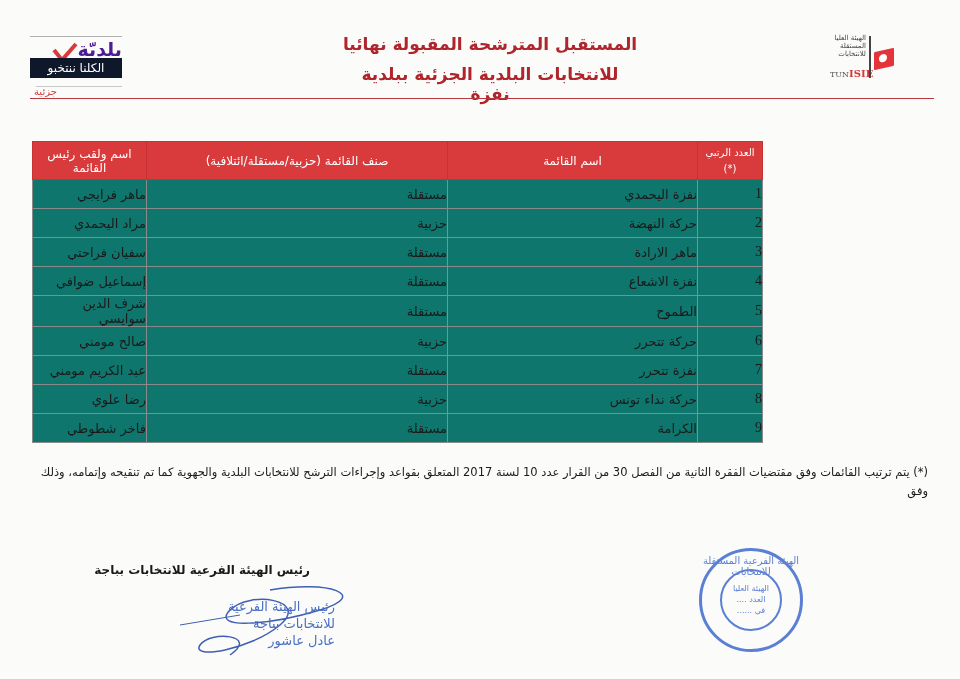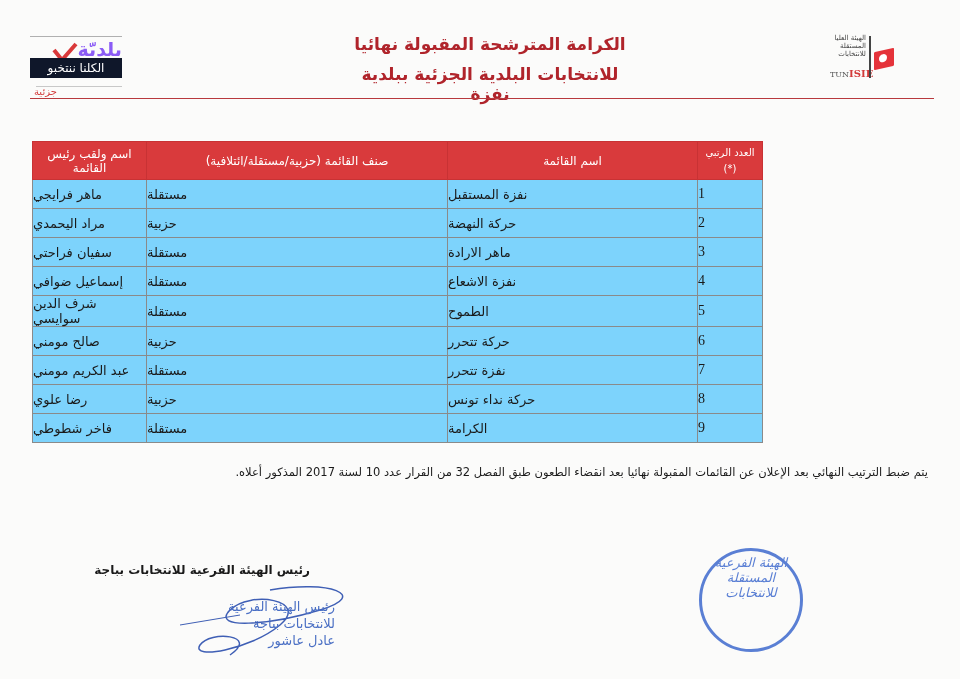"بلديّة" .logo-left .brand { color: #8b5cf6 -> #4c1d95 }
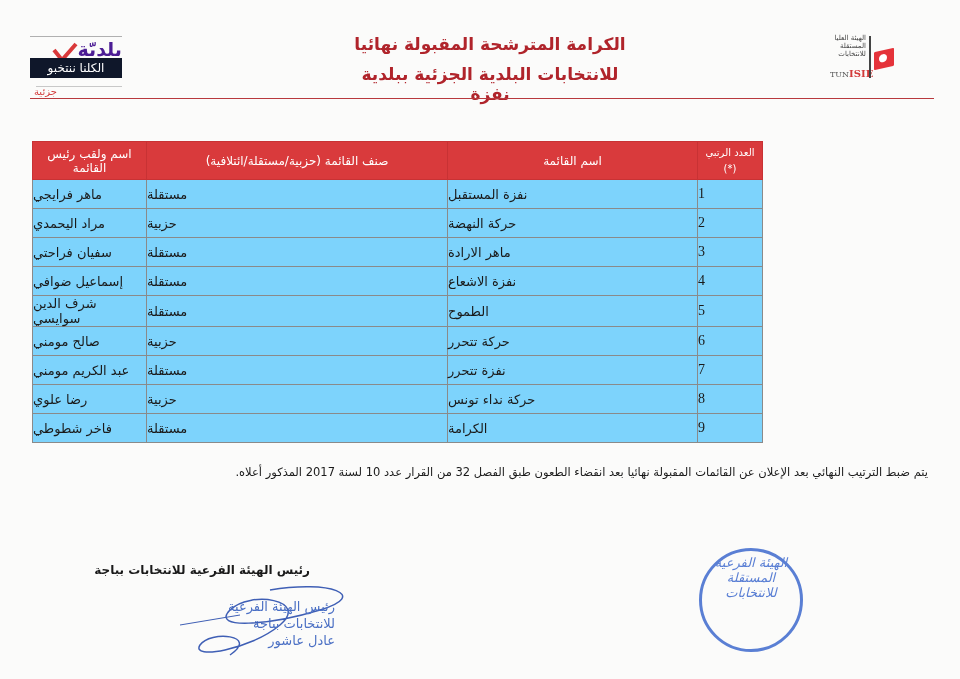"الكرامة المترشحة المقبولة نهائيا" div.title { text: الكرامة -> المستقبل }
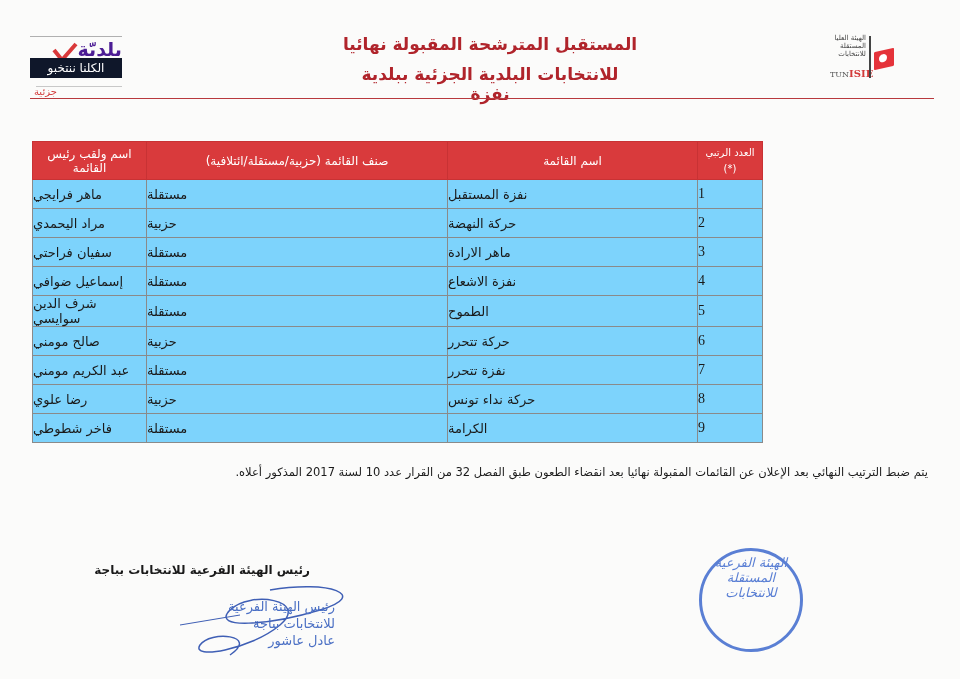"ماهر فرايجي" table.lists td { background: #7dd3fc -> #0f766e; text-align: left -> right }
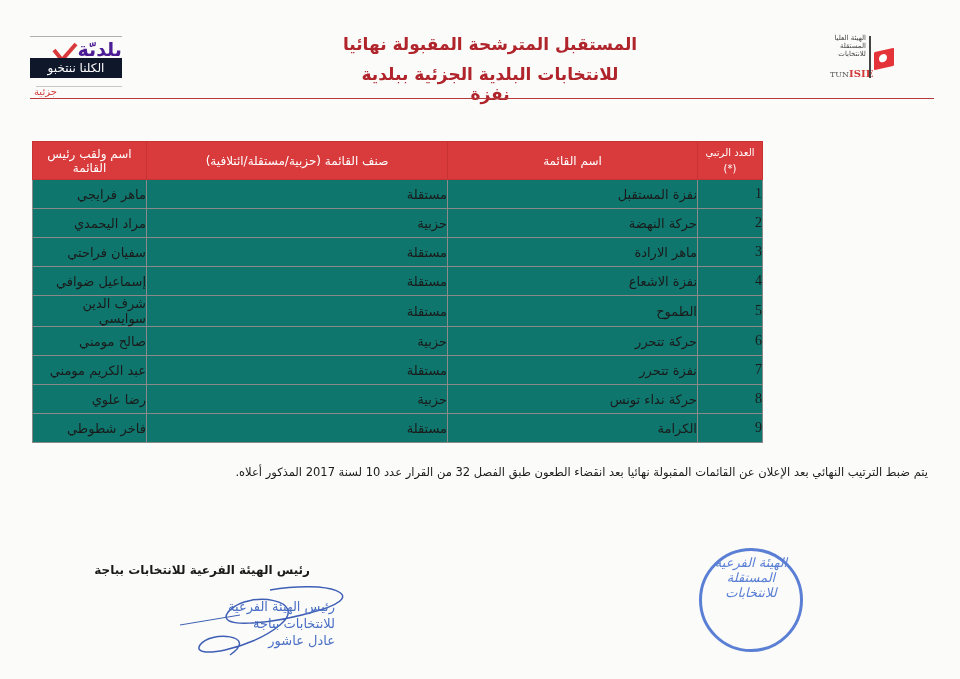"نفزة المستقبل" td { text: المستقبل -> اليحمدي }
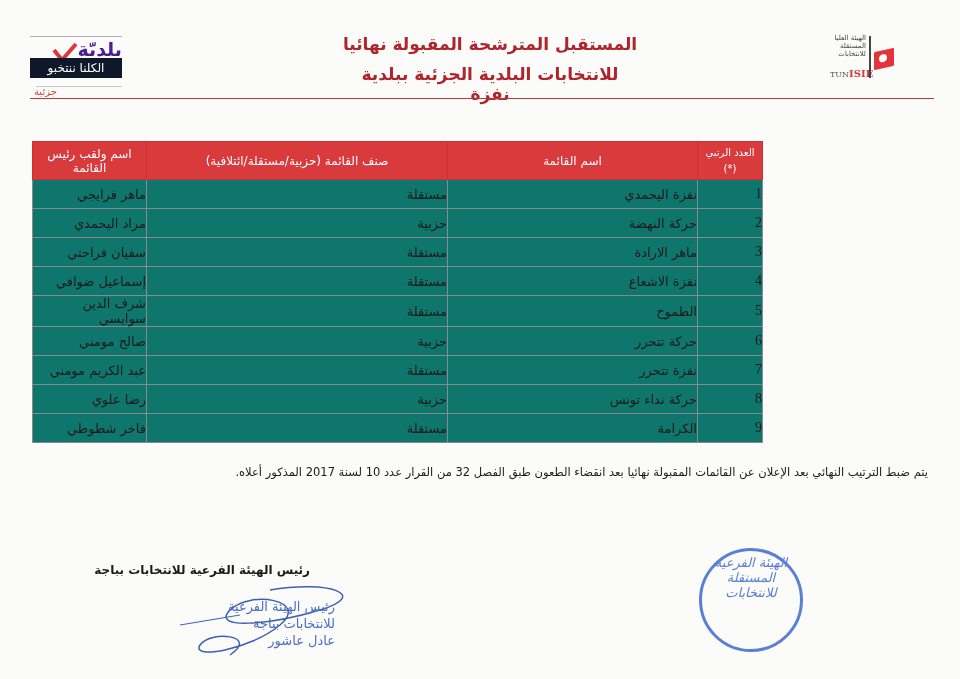"(*) يتم ترتيب القائمات وفق" p { html: none -> <p>(*) يتم ترتيب القائمات وفق مقتضيات الفقرة الثانية من الفصل 30 من القرار عدد 10 لسنة 2017 المتعلق بقواعد وإجراءات الترشح للانتخابات البلدية والجهوية كما تم تنقيحه وإتمامه، وذلك وفق</p> }
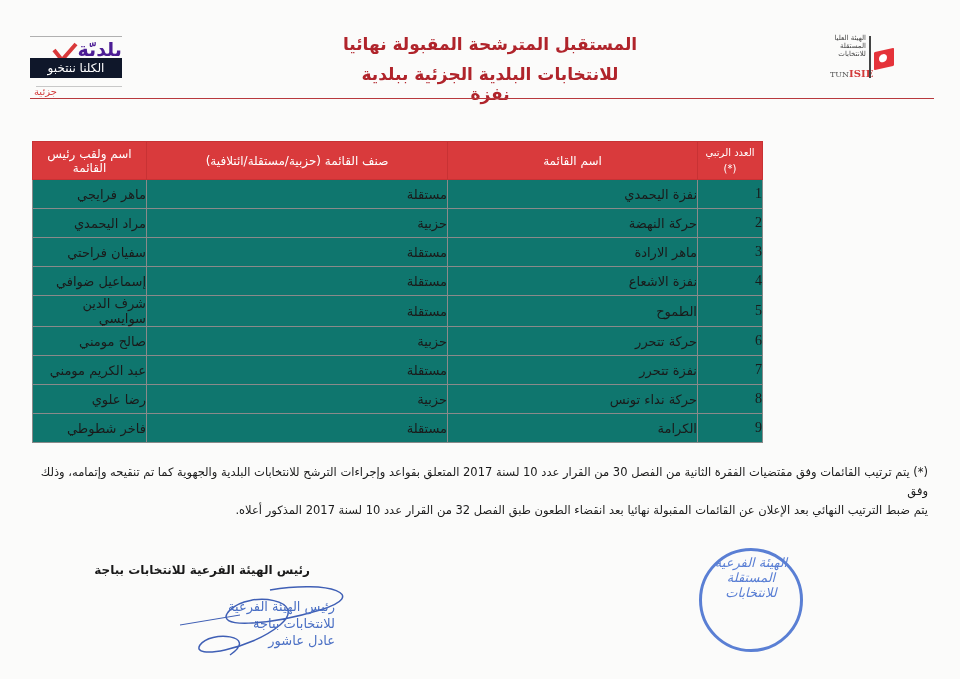"يتم ضبط الترتيب النهائي بعد" p { html: <p>يتم ضبط الترتيب النهائي بعد الإعلان عن القائمات المقبولة نهائيا بعد انقضاء الطعون طبق الفصل 32 من القرار عدد 10 لسنة 2017 المذكور أعلاه.</p> -> none }
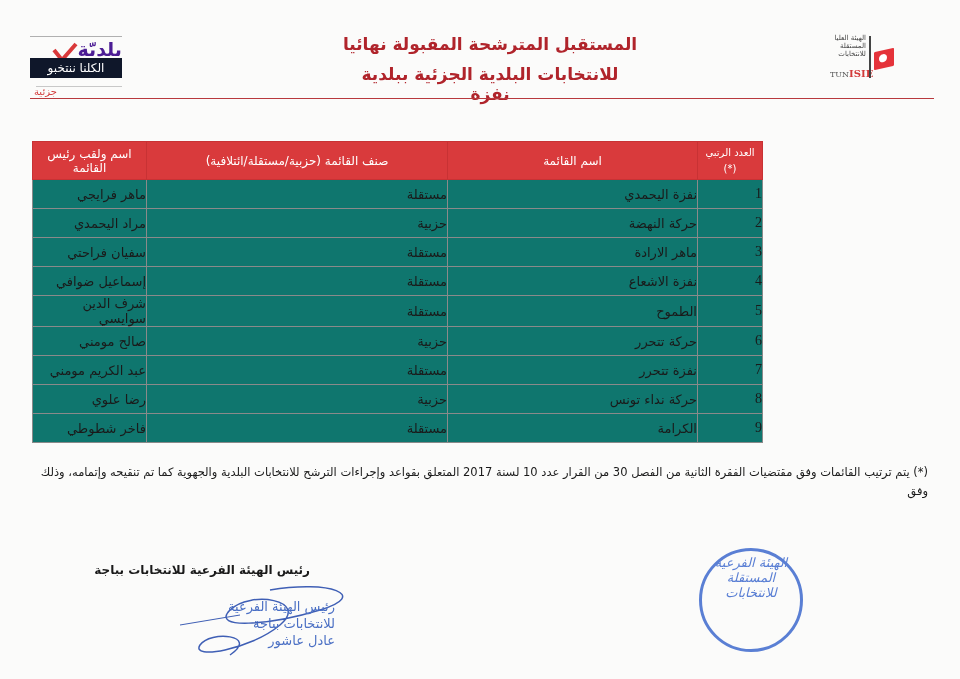"الهيئة الفرعية المستقلة للانتخابات" .seal .ring { font-size: 13px -> 10px; font-style: italic -> none }
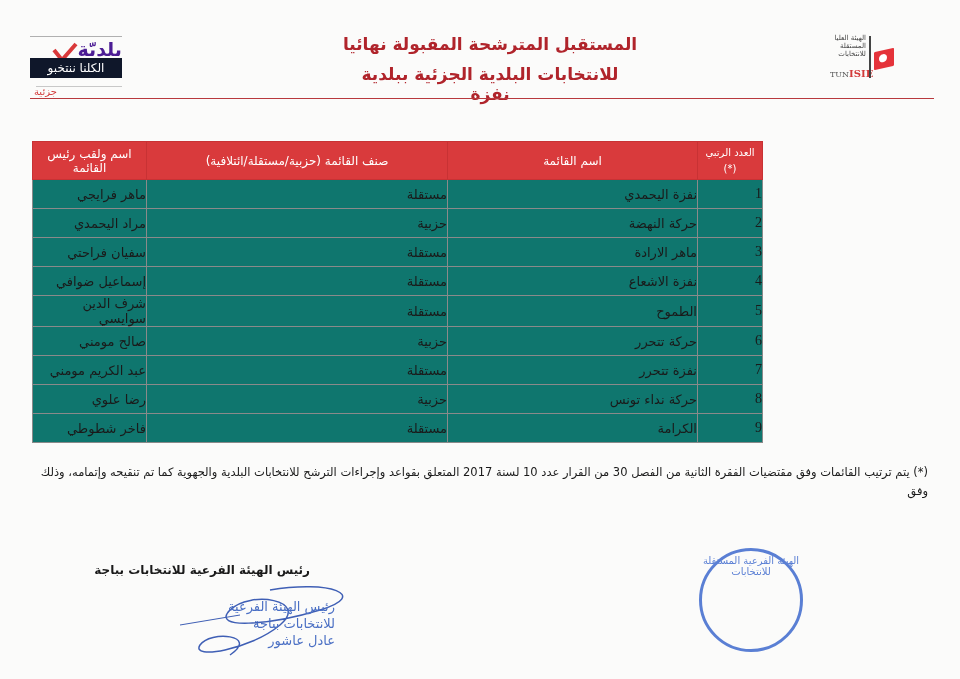"الهيئة العليا" div.inner { html: none -> <div> <div>الهيئة العليا</div> <div>العدد ....</div> <div>في ......</div> </div> }
